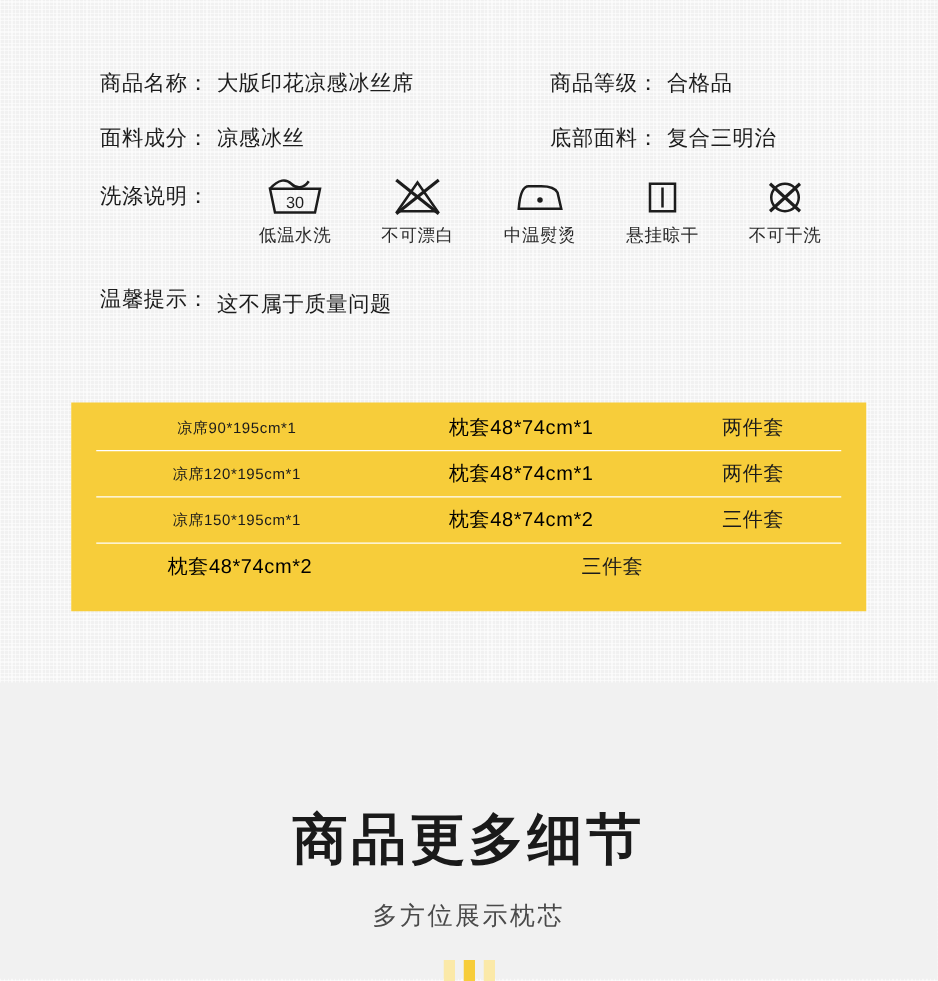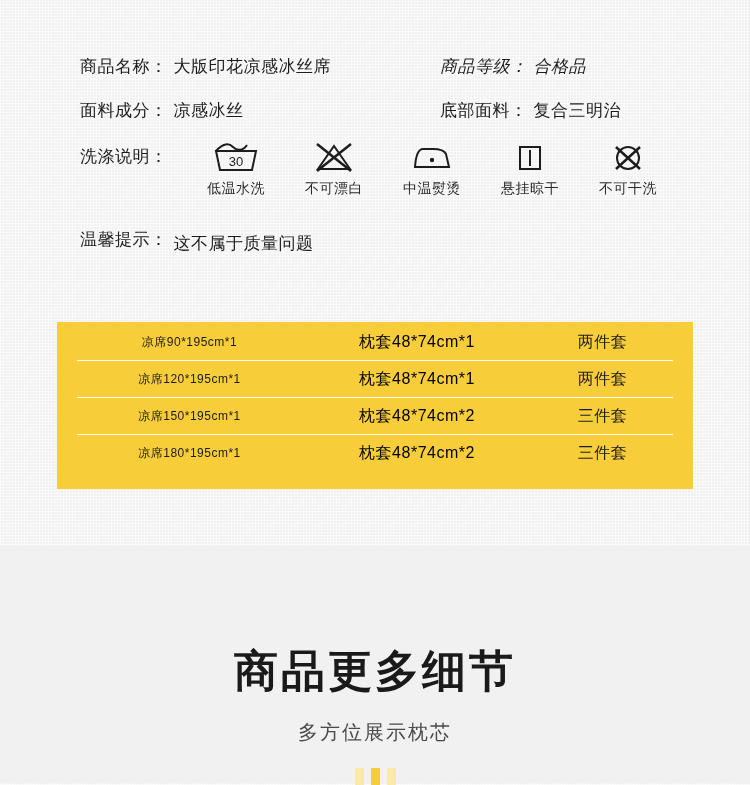"商品等级：" .r1b { font-style: italic -> none }
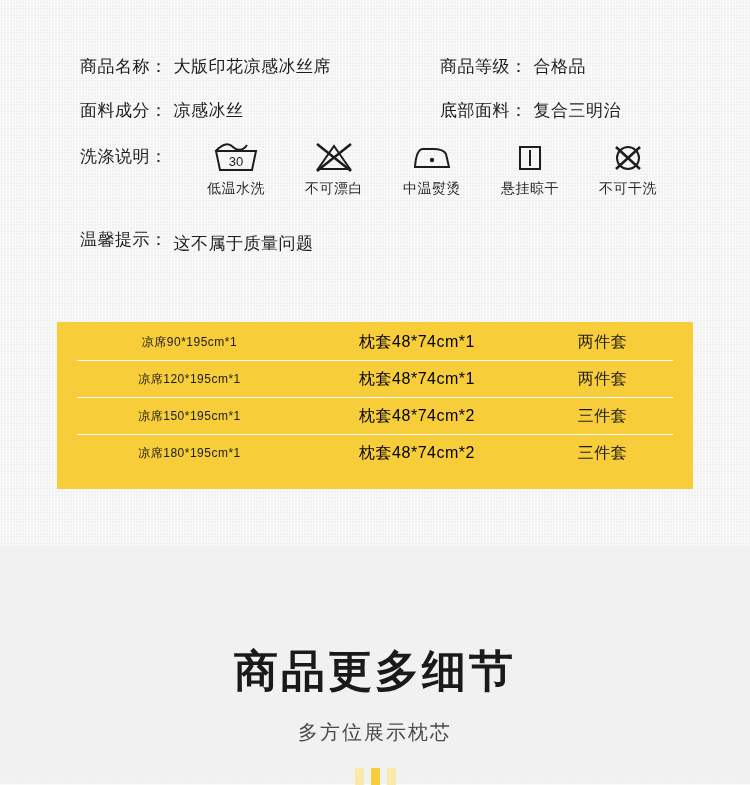"凉席180*195cm*1" div.y-c1 { html: <div>凉席180*195cm*1</div> -> none }
